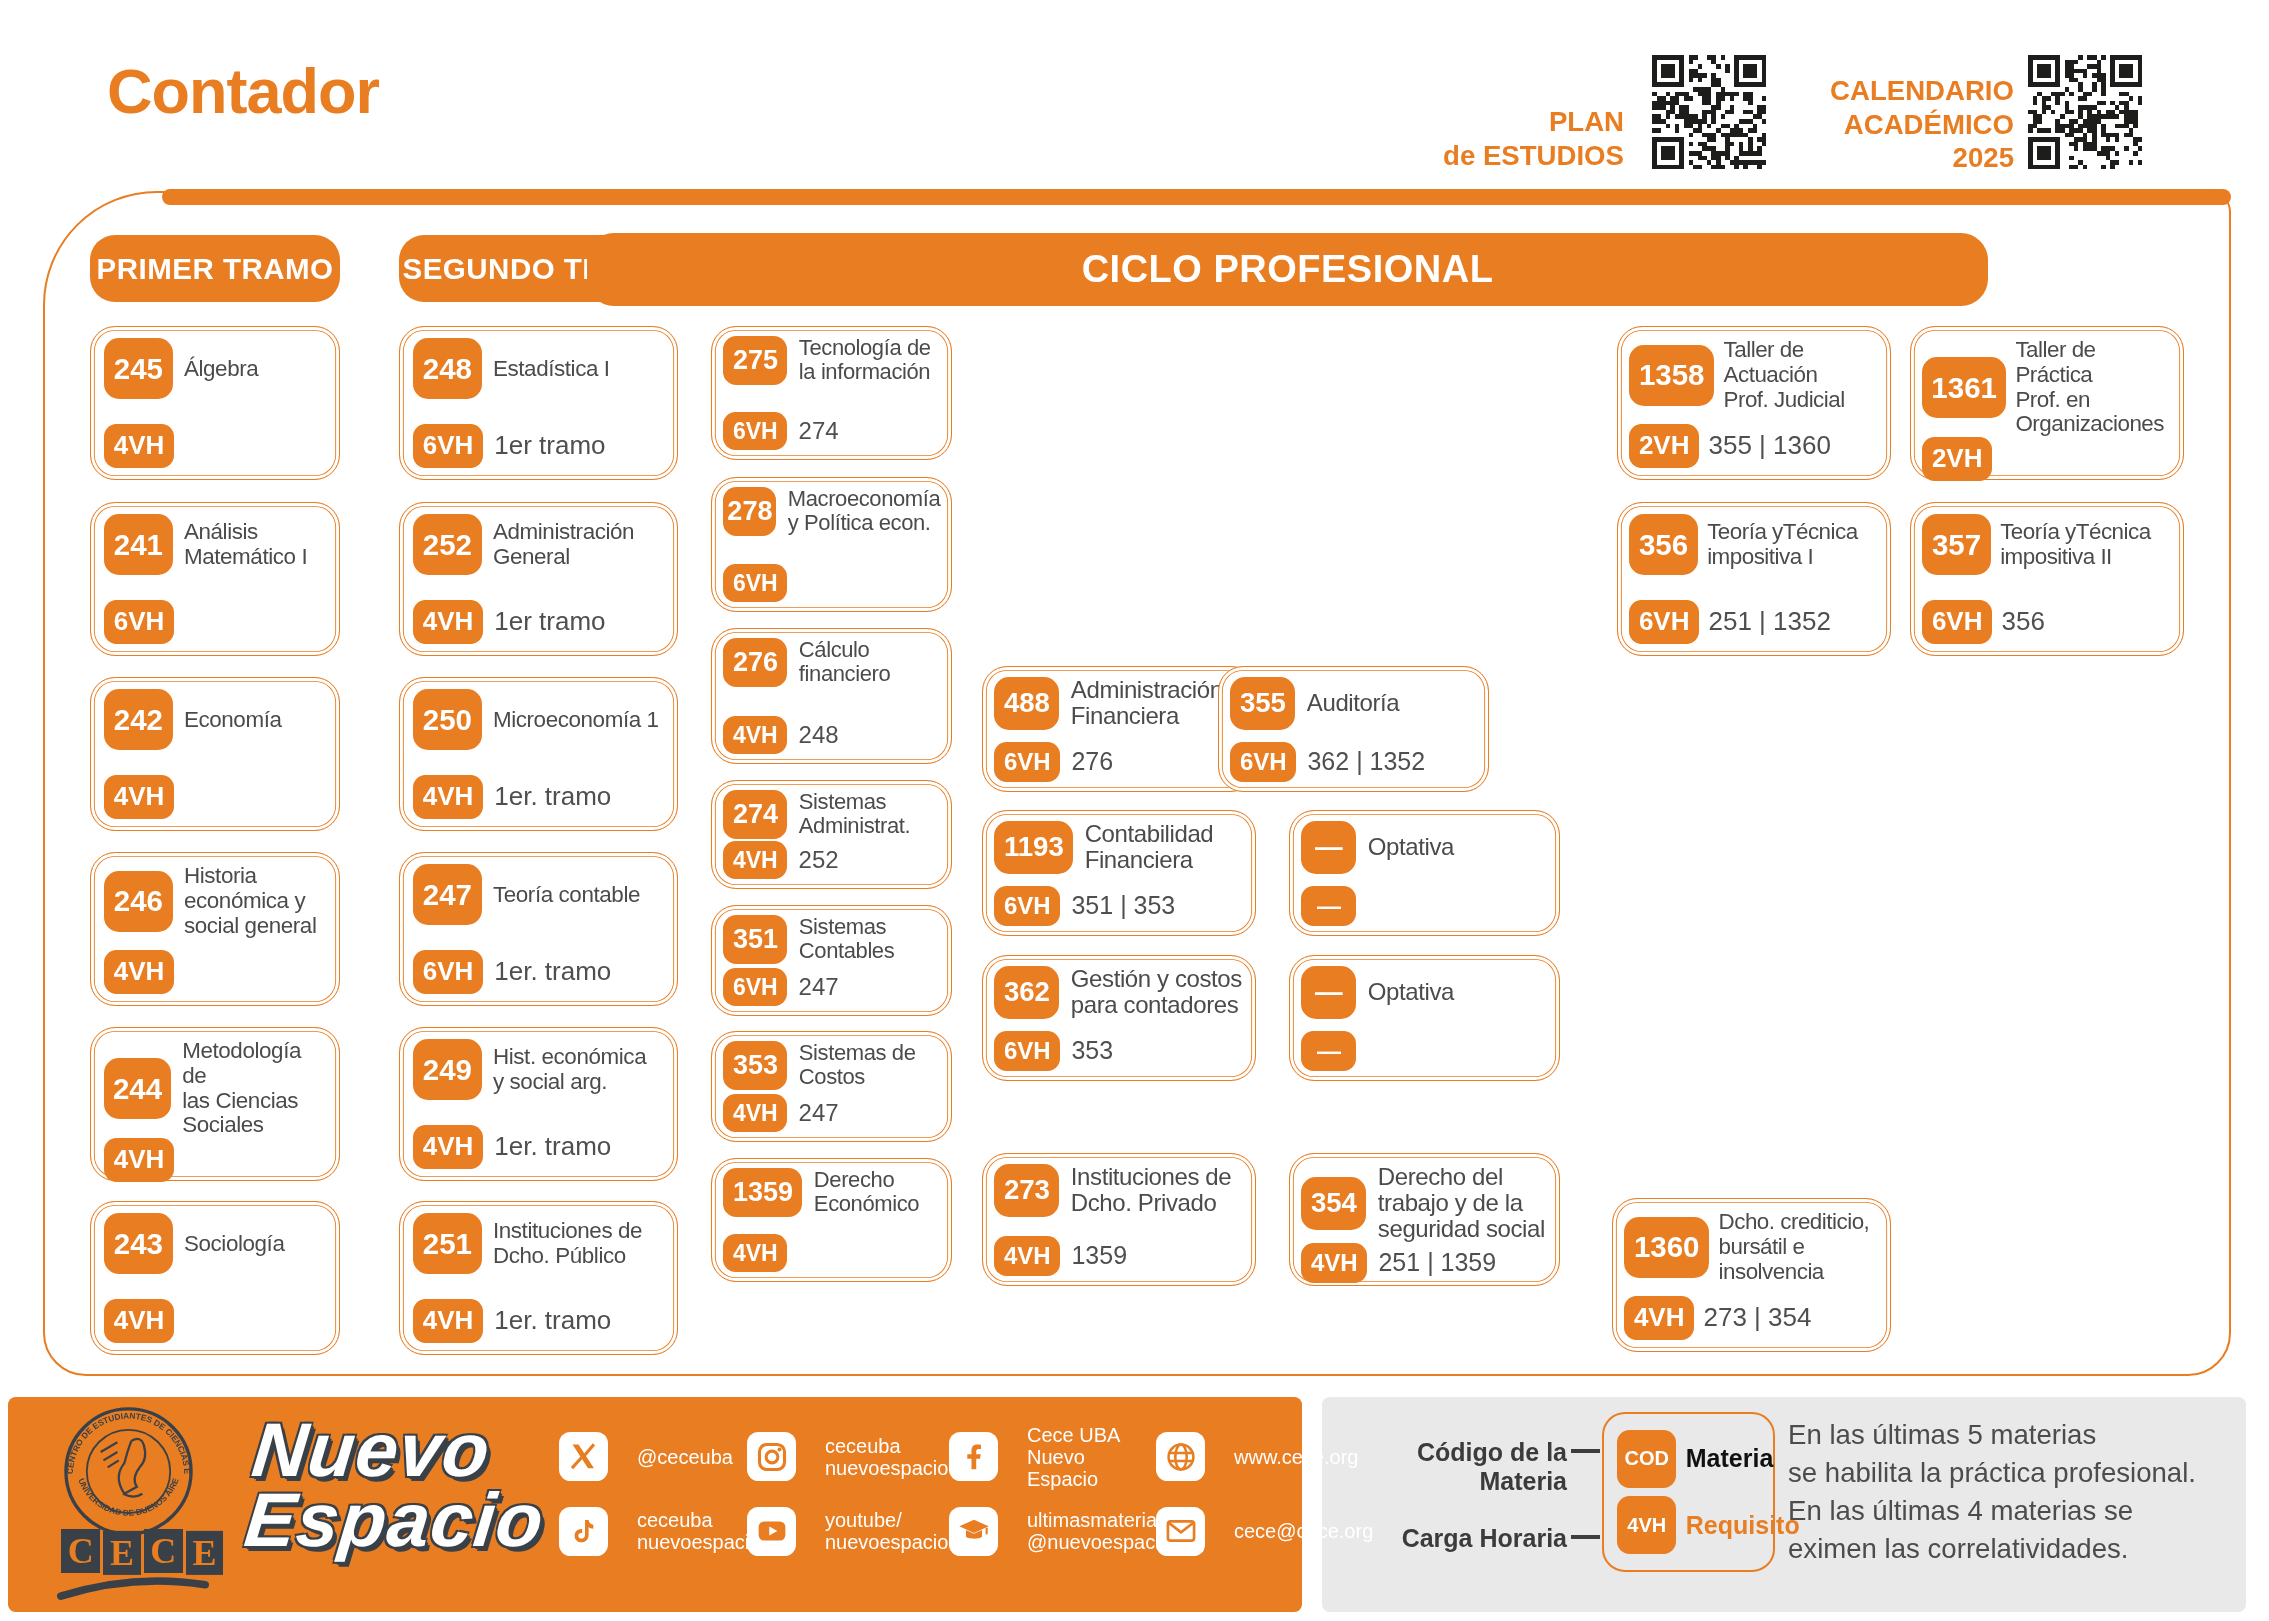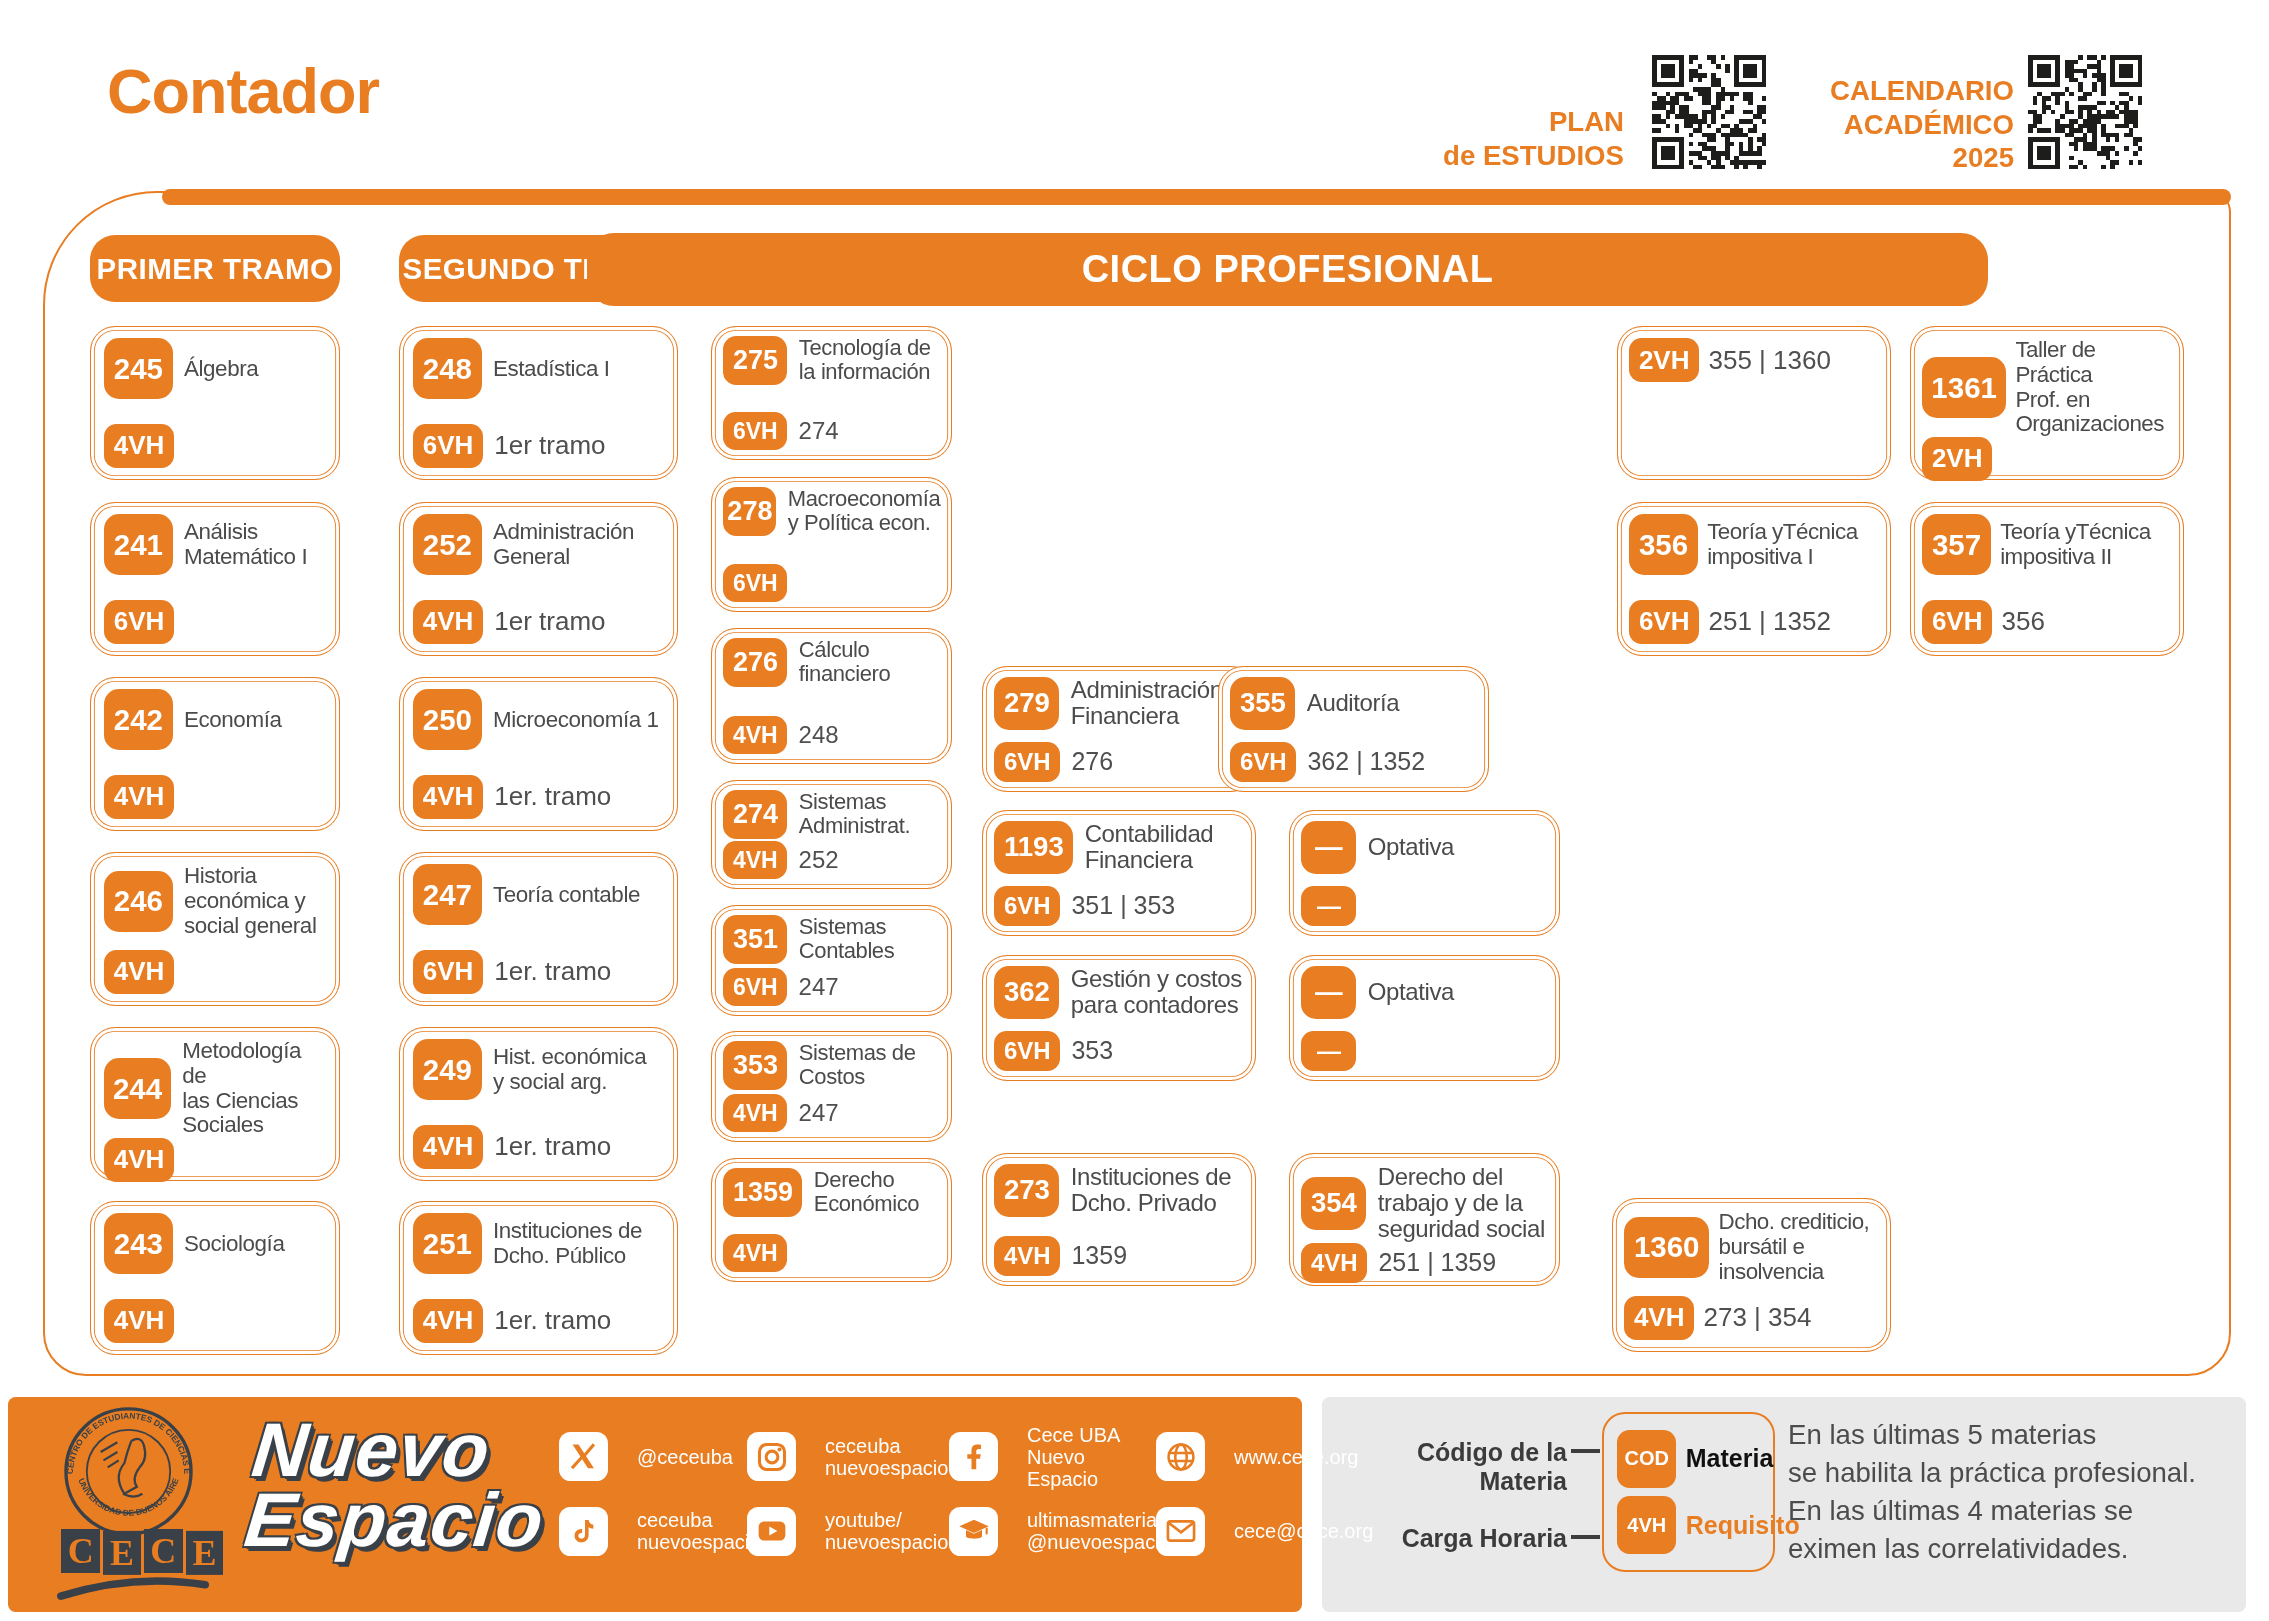"1358" div.crow { html: none -> <div> <span>1358</span> <span>Taller de Actuación Prof. Judicial</span> </div> }
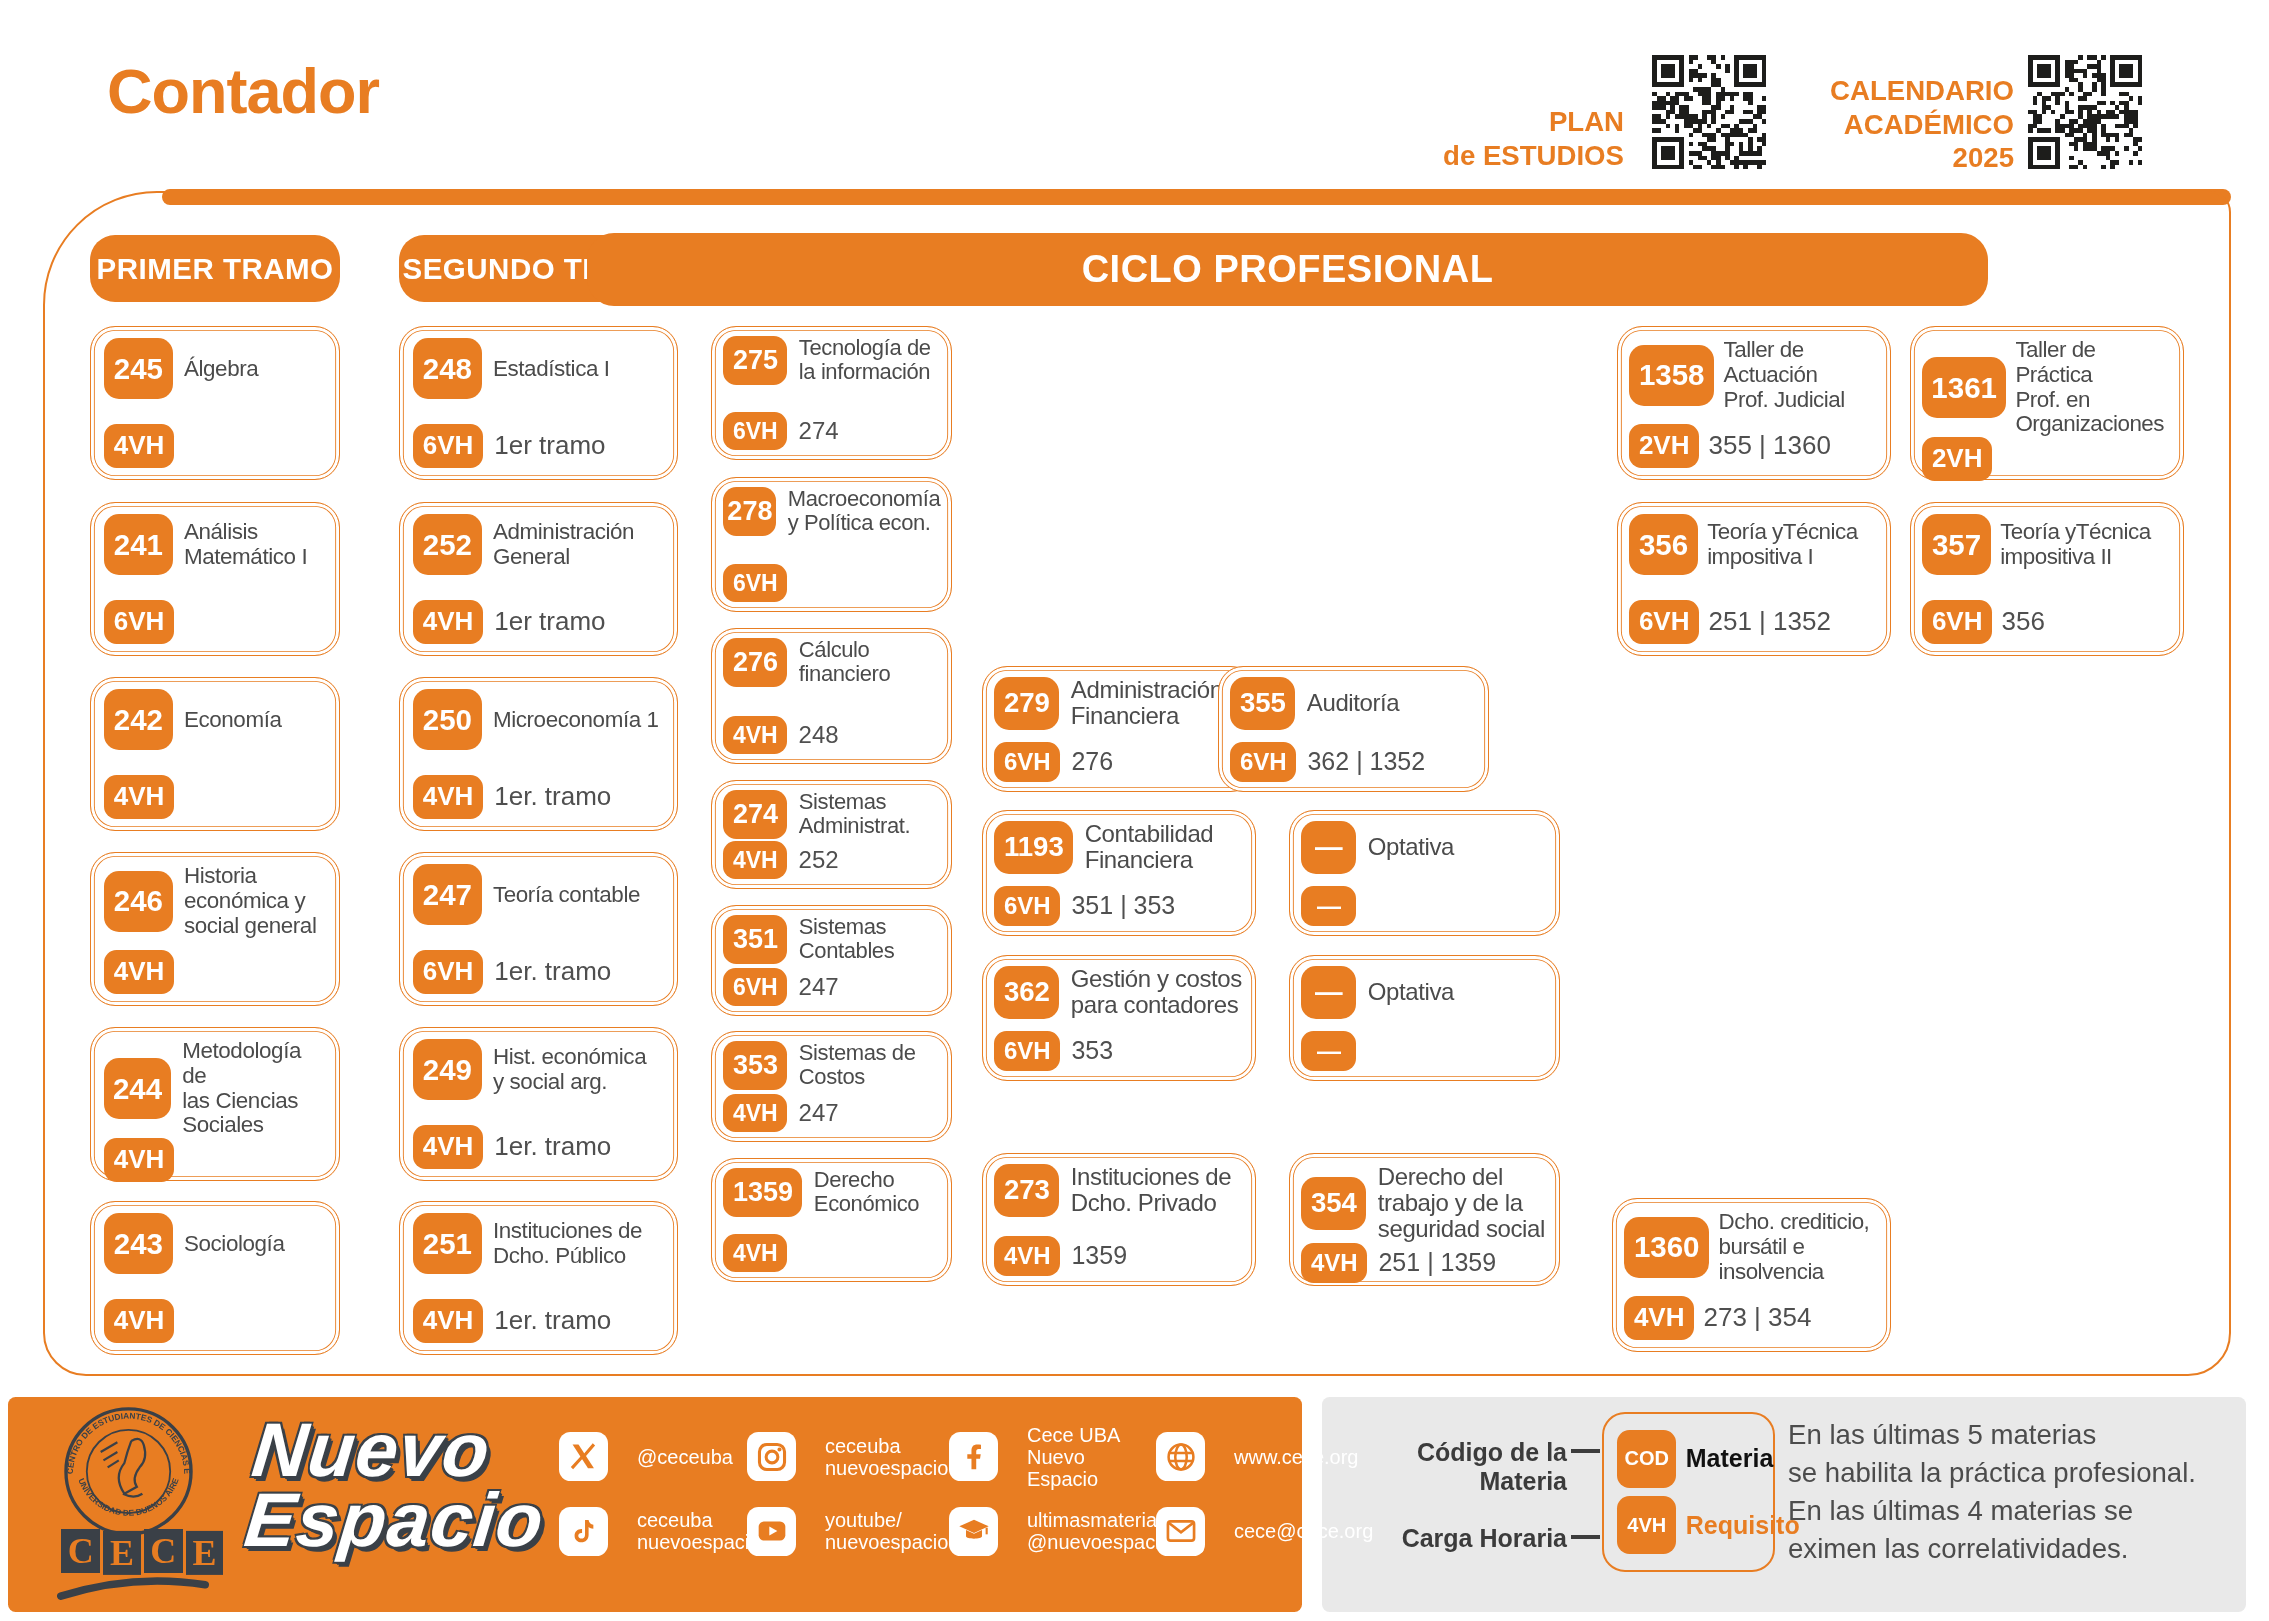"279" span.code { text: 279 -> 488 }
